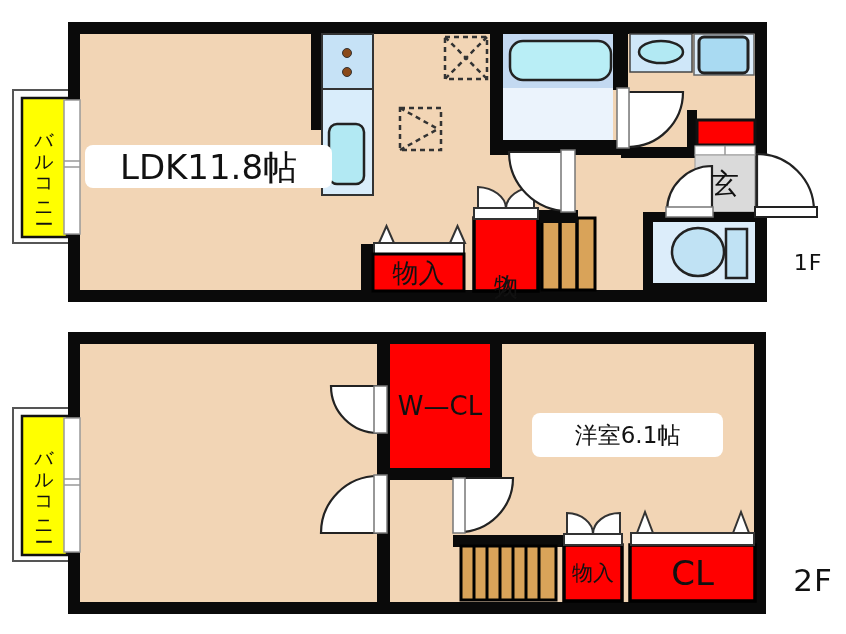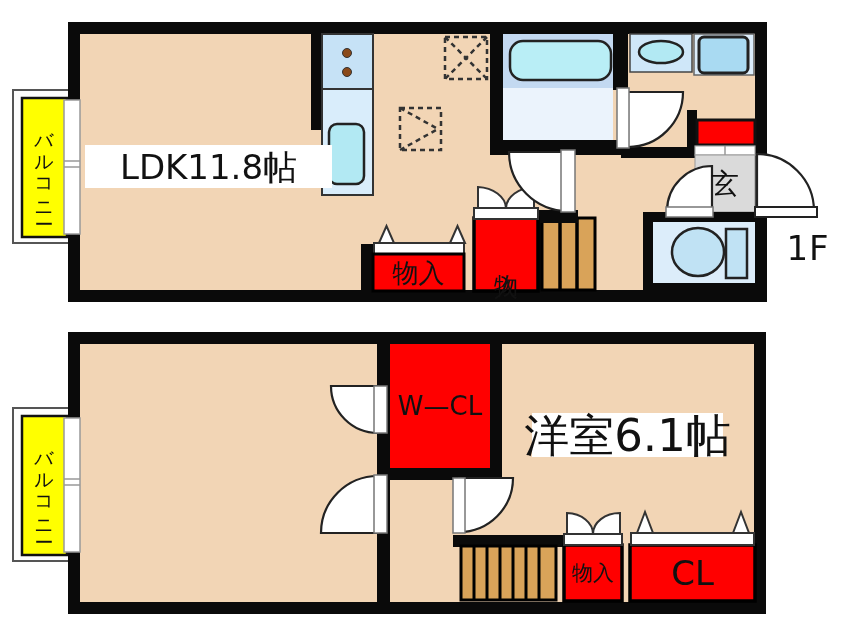"LDK11.8帖" .band { border-radius: none -> 8px }
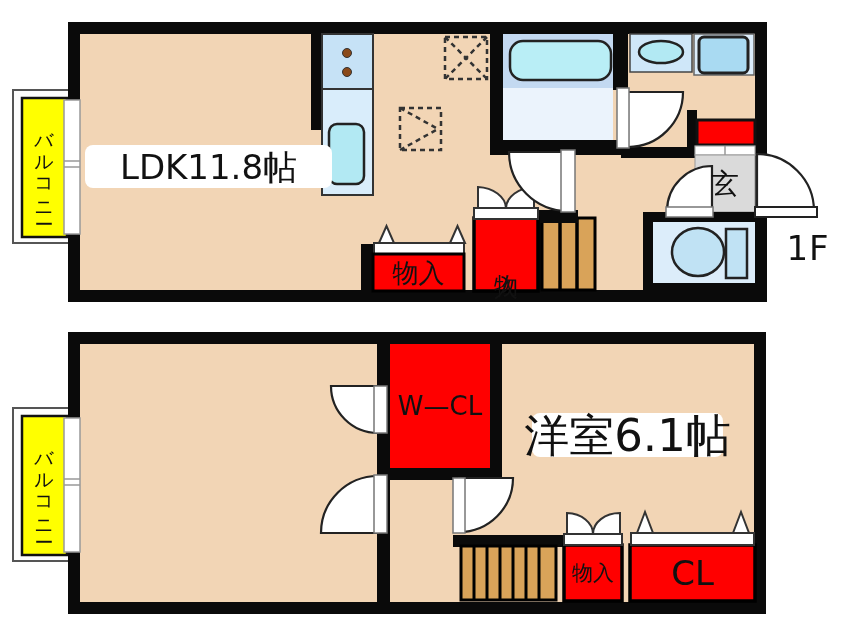"1F" .f1 { font-size: 34px -> 22px; top: 228px -> 243px }
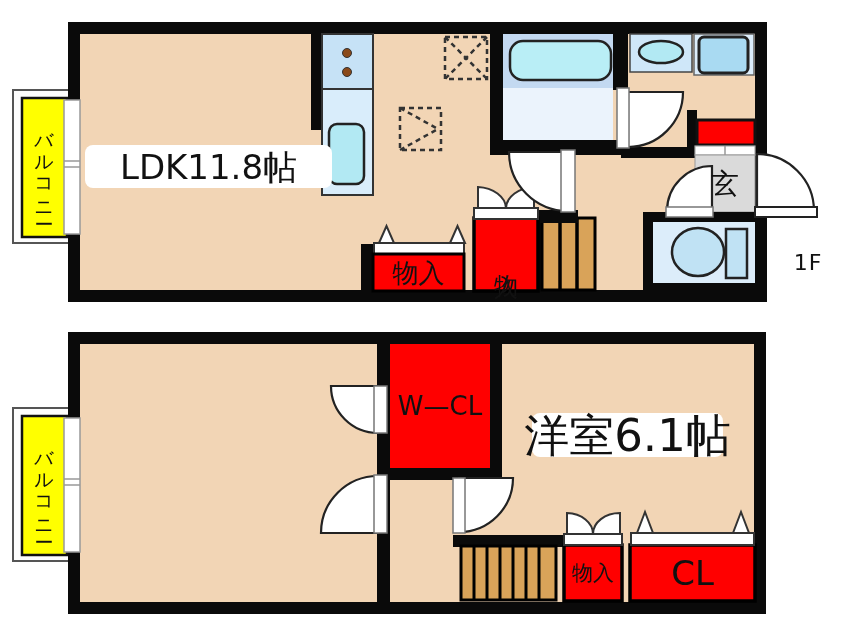"洋室6.1帖" .room61 { font-size: 45px -> 23px }
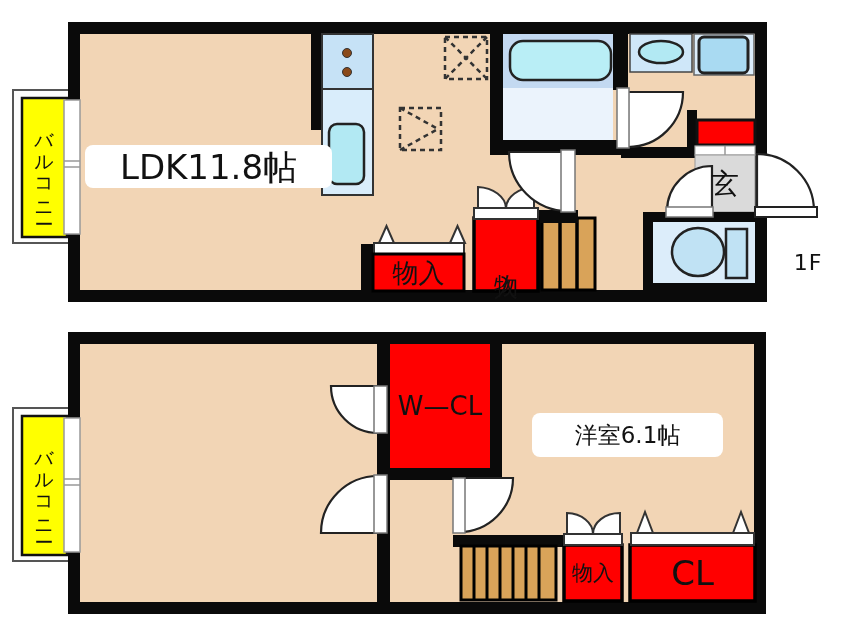"2F" div.lbl { html: none -> <div>2F</div> }
